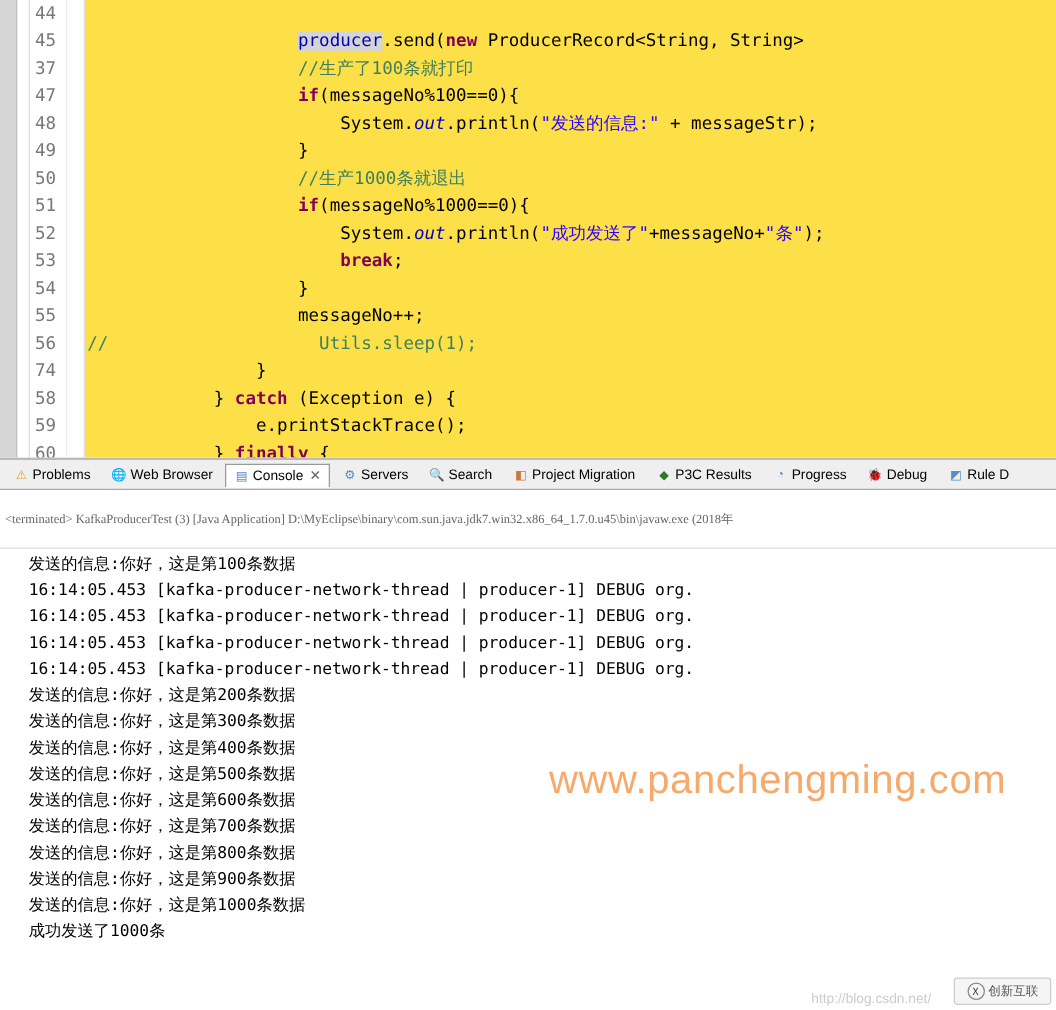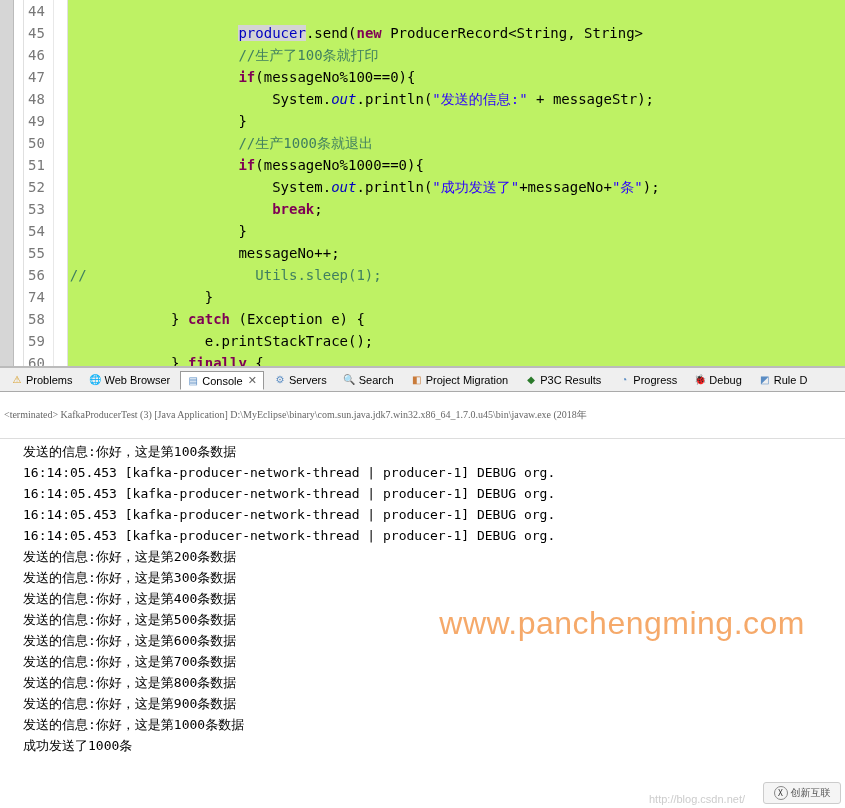"producer.send(new ProducerRecord<String," .code { background: #bef264 -> #fde047 }
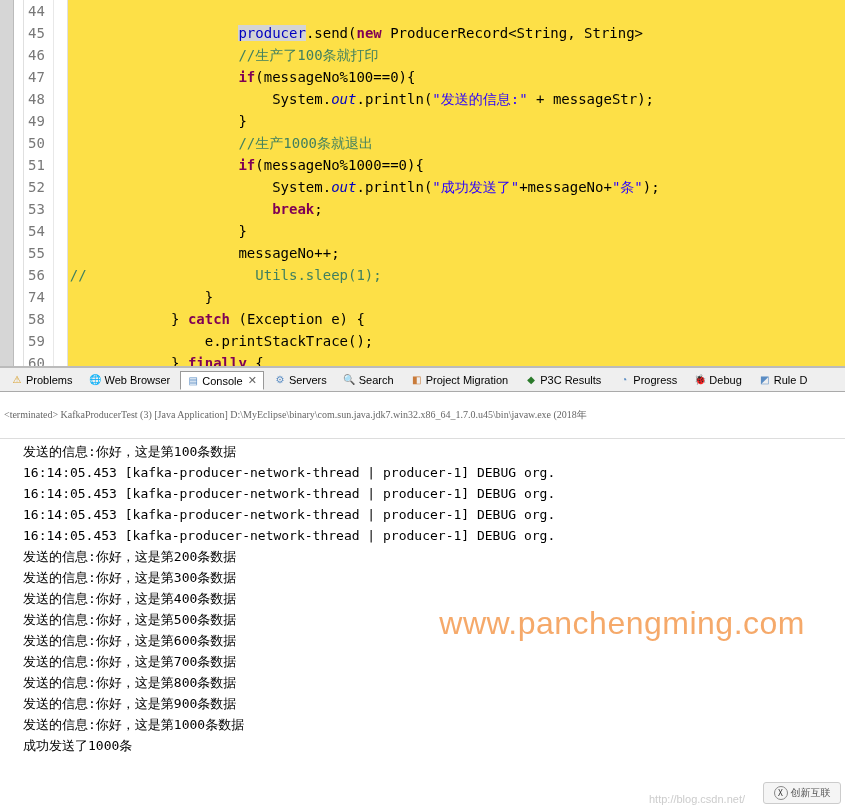"46" div { text: 46 -> 37 }
